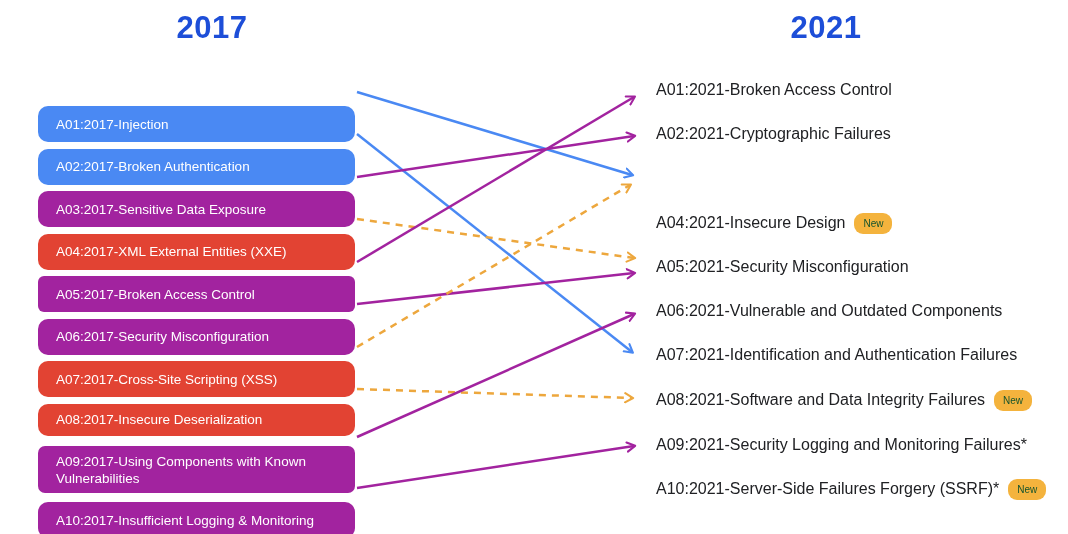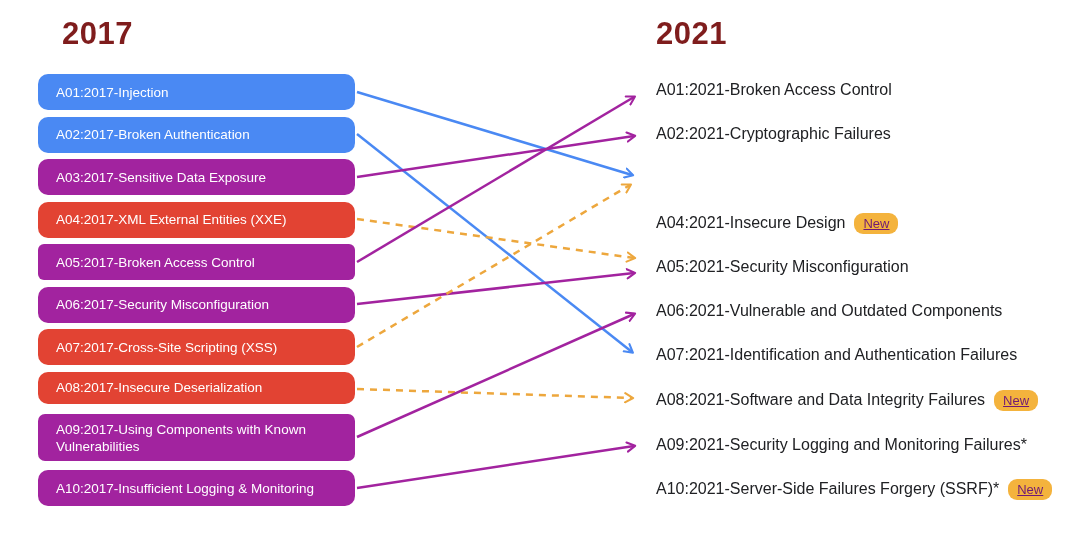"2017" .col-header { color: #7f1d1d -> #1d4ed8; text-align: none -> center; top: 16px -> 10px }
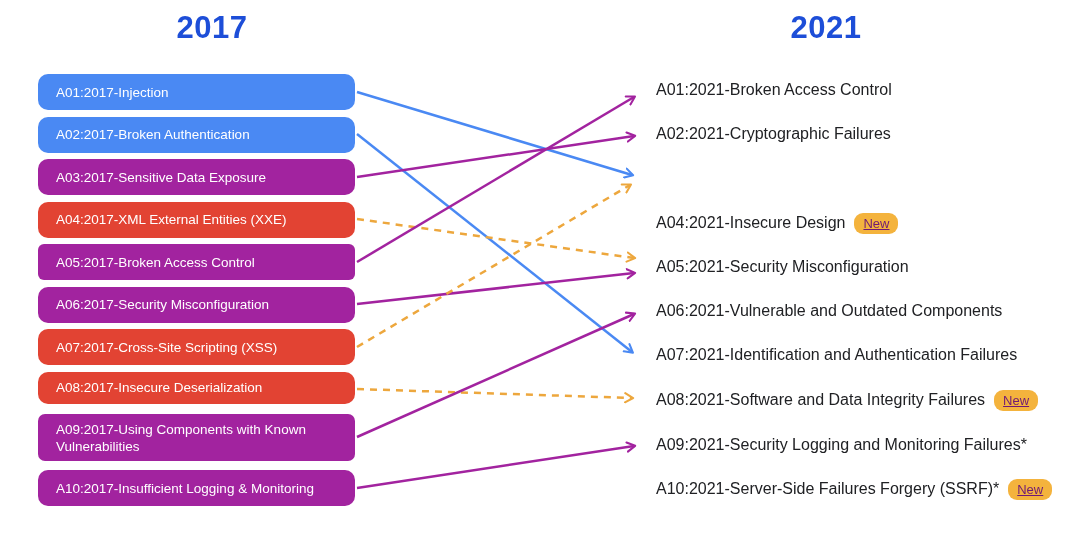"A01:2017-Injection" .lbox { margin-top: none -> 32px }
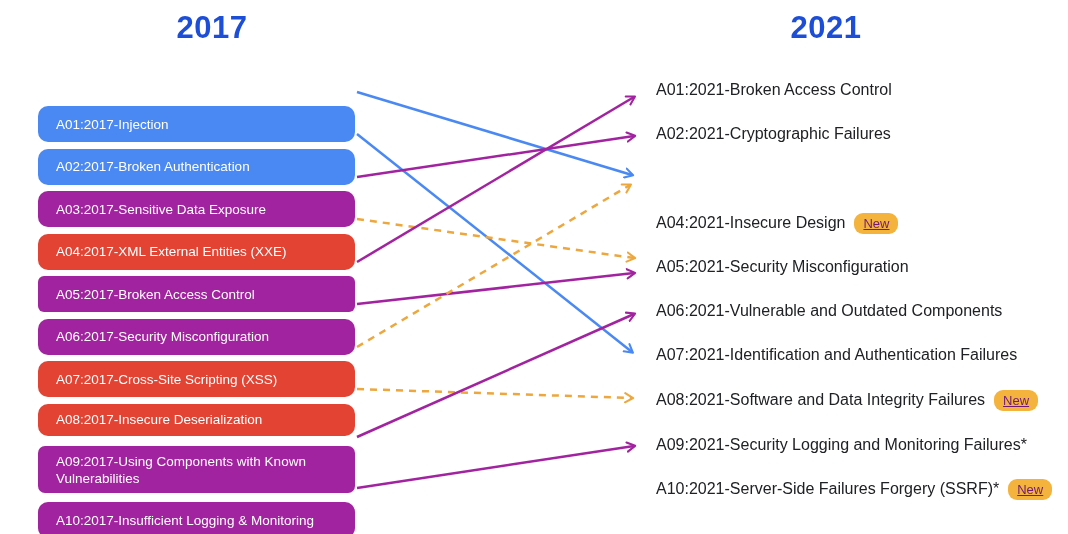"New" .badge { color: #701a75 -> #14532d; font-size: 13px -> 10px; text-decoration: underline -> none }
